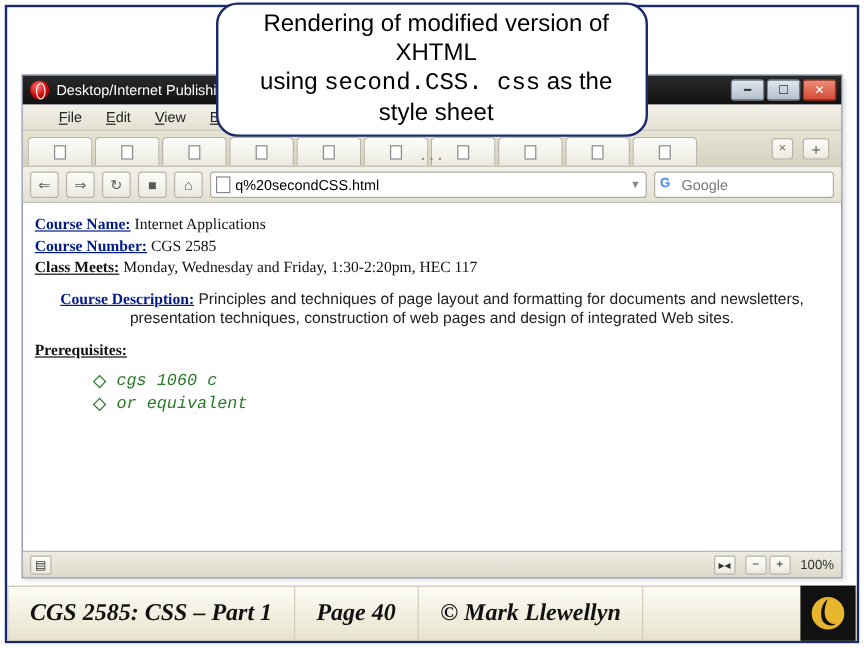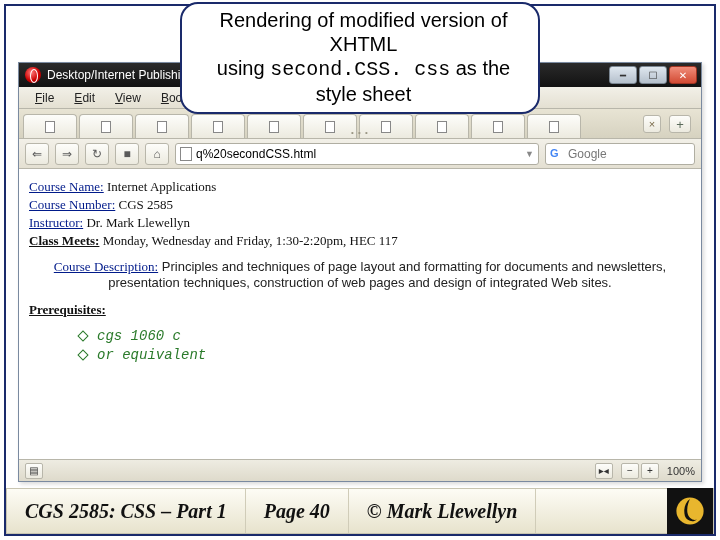"File" .menubar { padding: 0 6px -> 0 20px }
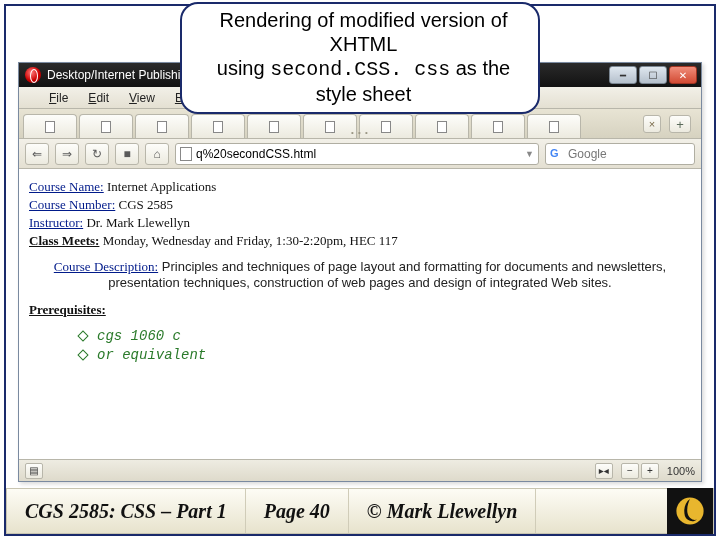"Course Name:" .lbl { font-weight: normal -> bold }
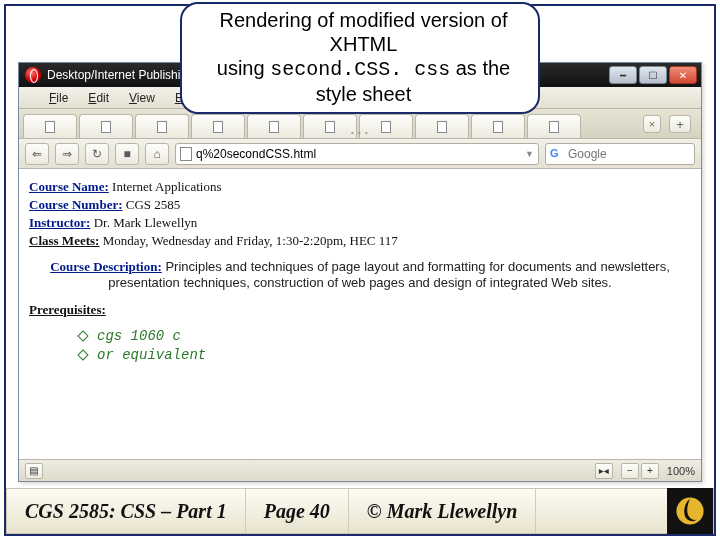"Instructor: Dr. Mark Llewellyn" div.row { html: <div> <span>Instructor:</span> <span>Dr. Mark Llewellyn</span> </div> -> none }
